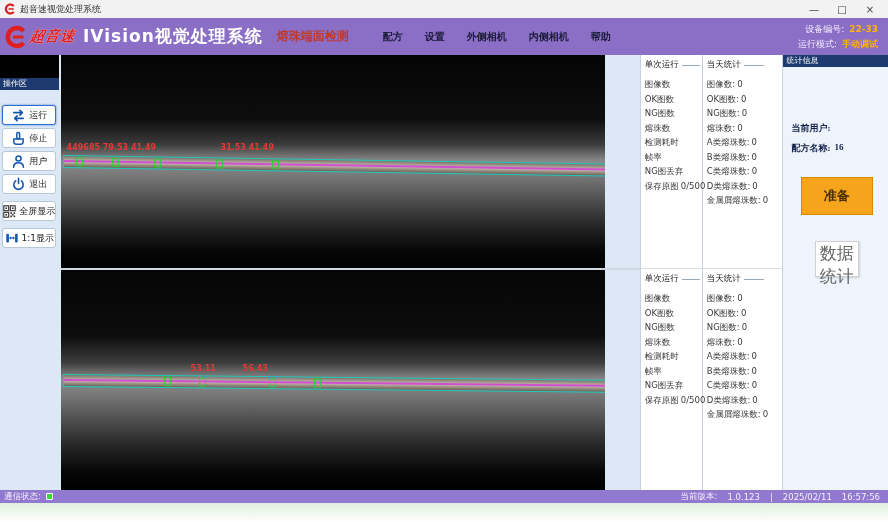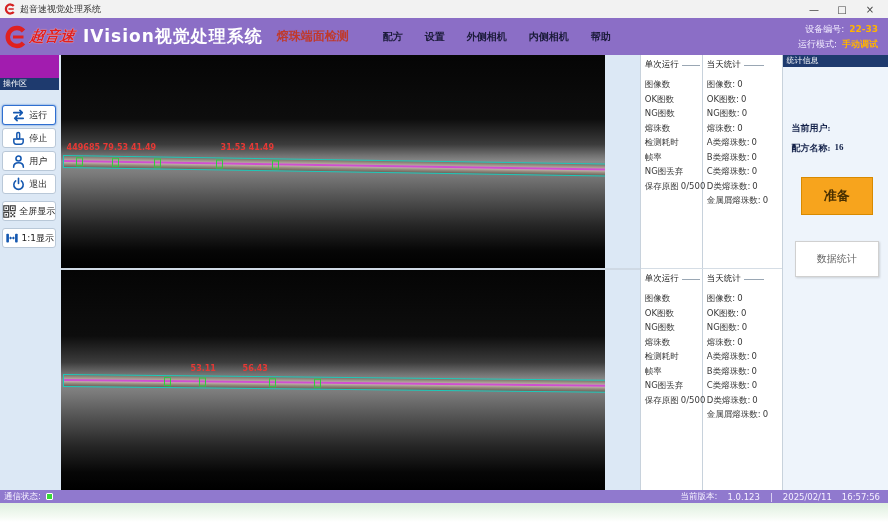"超音速视觉处理系统" .screen { background: #a21caf -> #000000 }
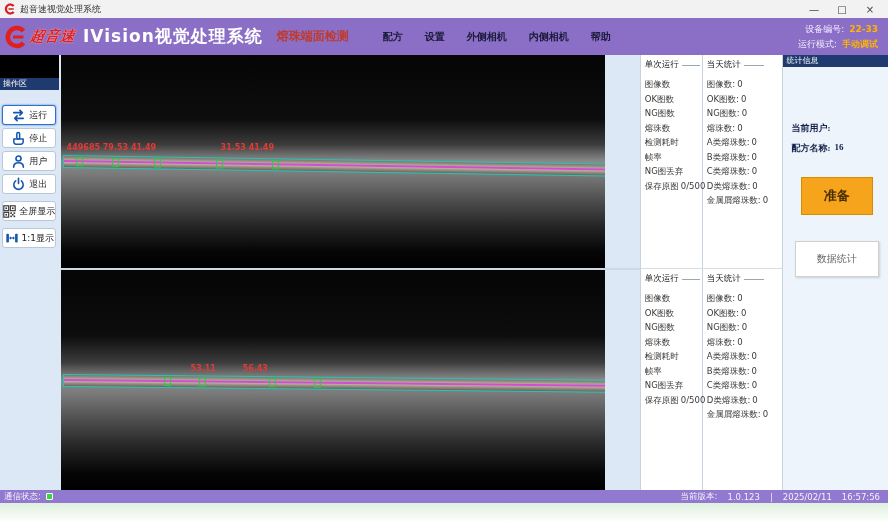"数据统计" .btn-data { font-size: 10px -> 17px; width: 84px -> 44px }
